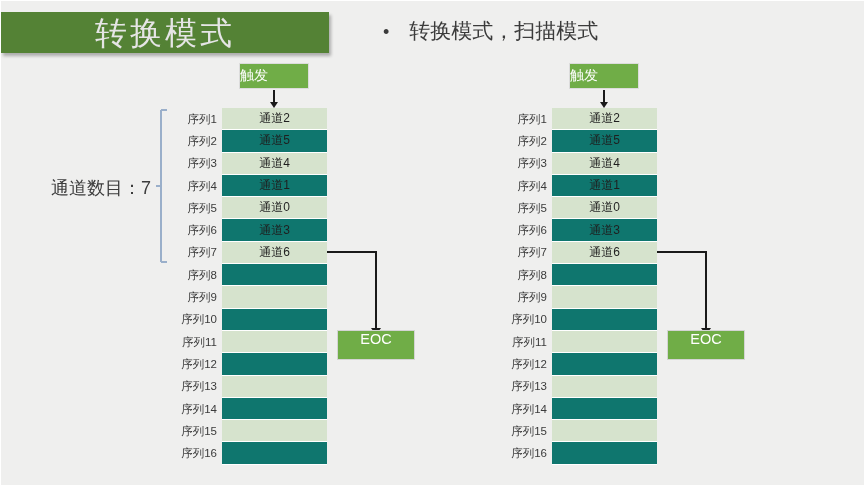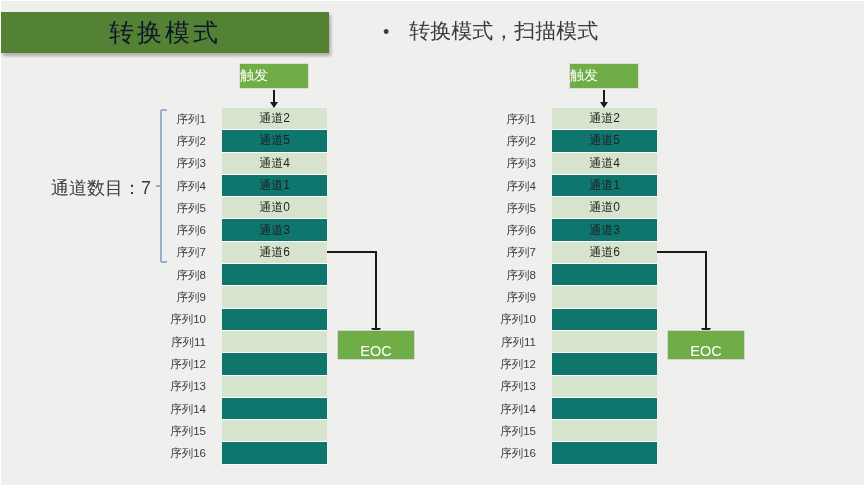"转换模式" #title-banner .title-text { color: #0f172a -> #e5e5e5; font-size: 25px -> 32px }
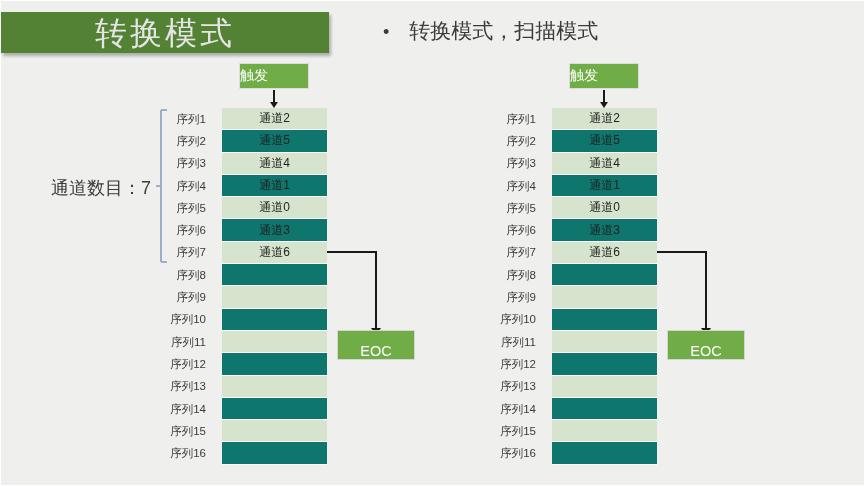"序列1" .seq-label { padding-right: 16px -> 5px }
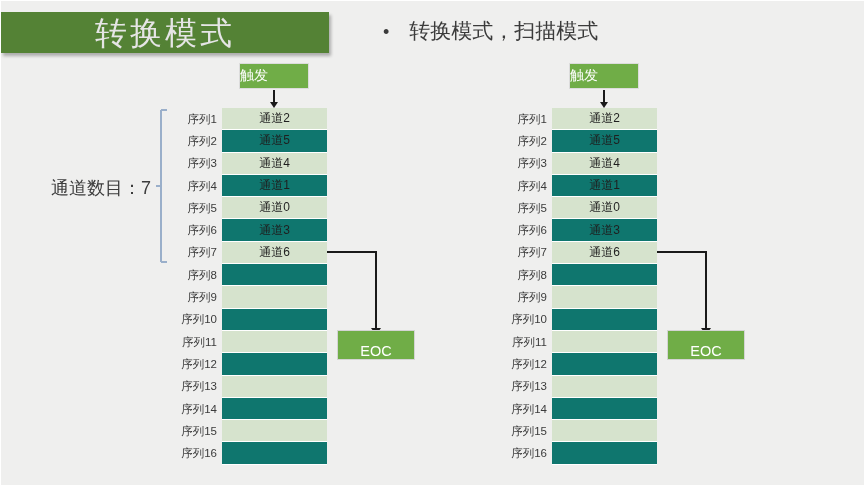"EOC" .eoc-box { align-items: flex-end -> flex-start }
